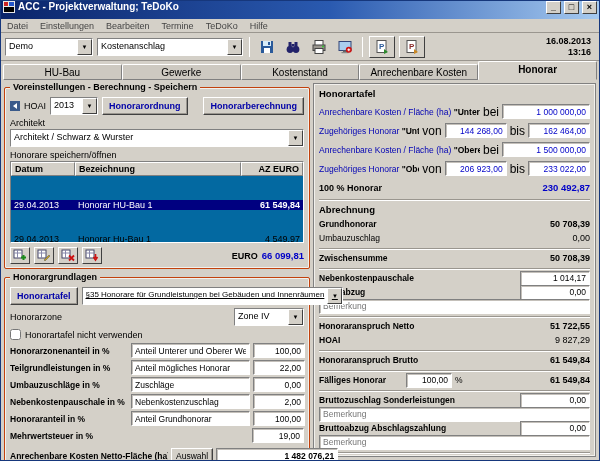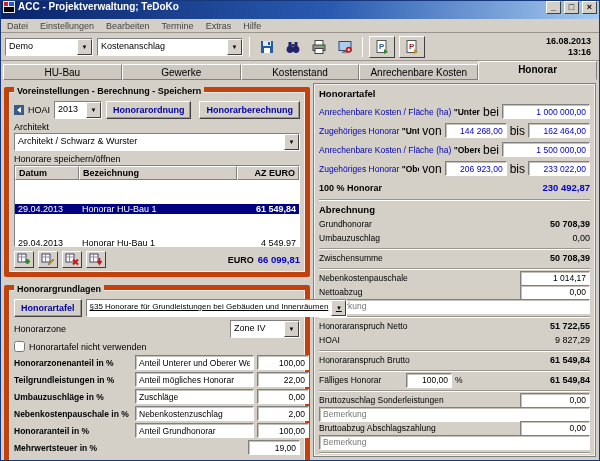"Extras" span.menuitem { text: Extras -> TeDoKo }
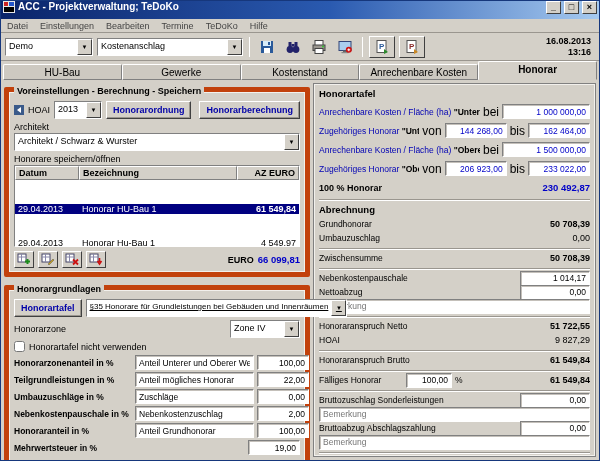"Voreinstellungen - Berechnung -" .groupbox { border: 5px solid #c2410c -> 1px solid #c2410c }
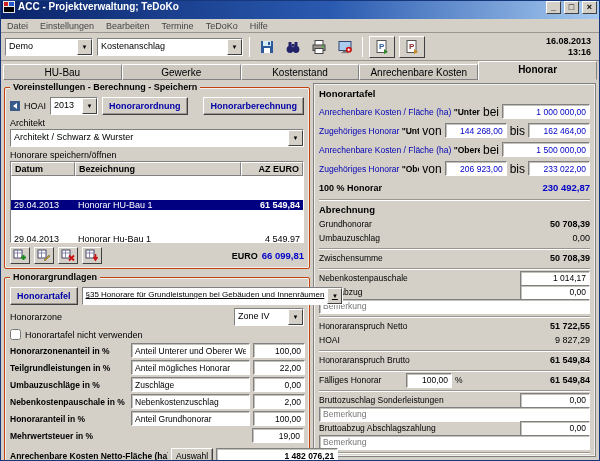"Datum" .htable { background: #ffffff -> #0369a1 }
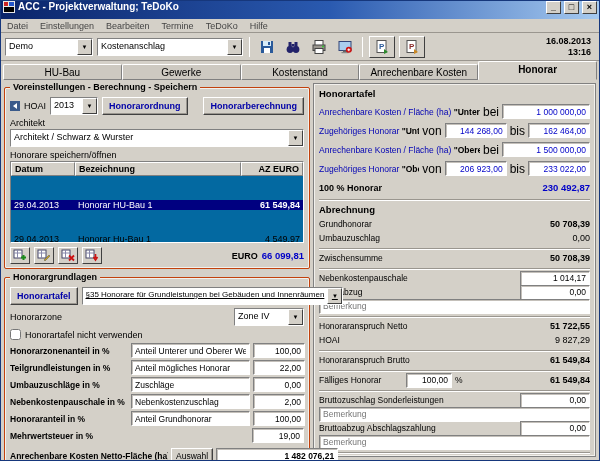"Grundhonorar" .ab-label { font-weight: normal -> bold }
